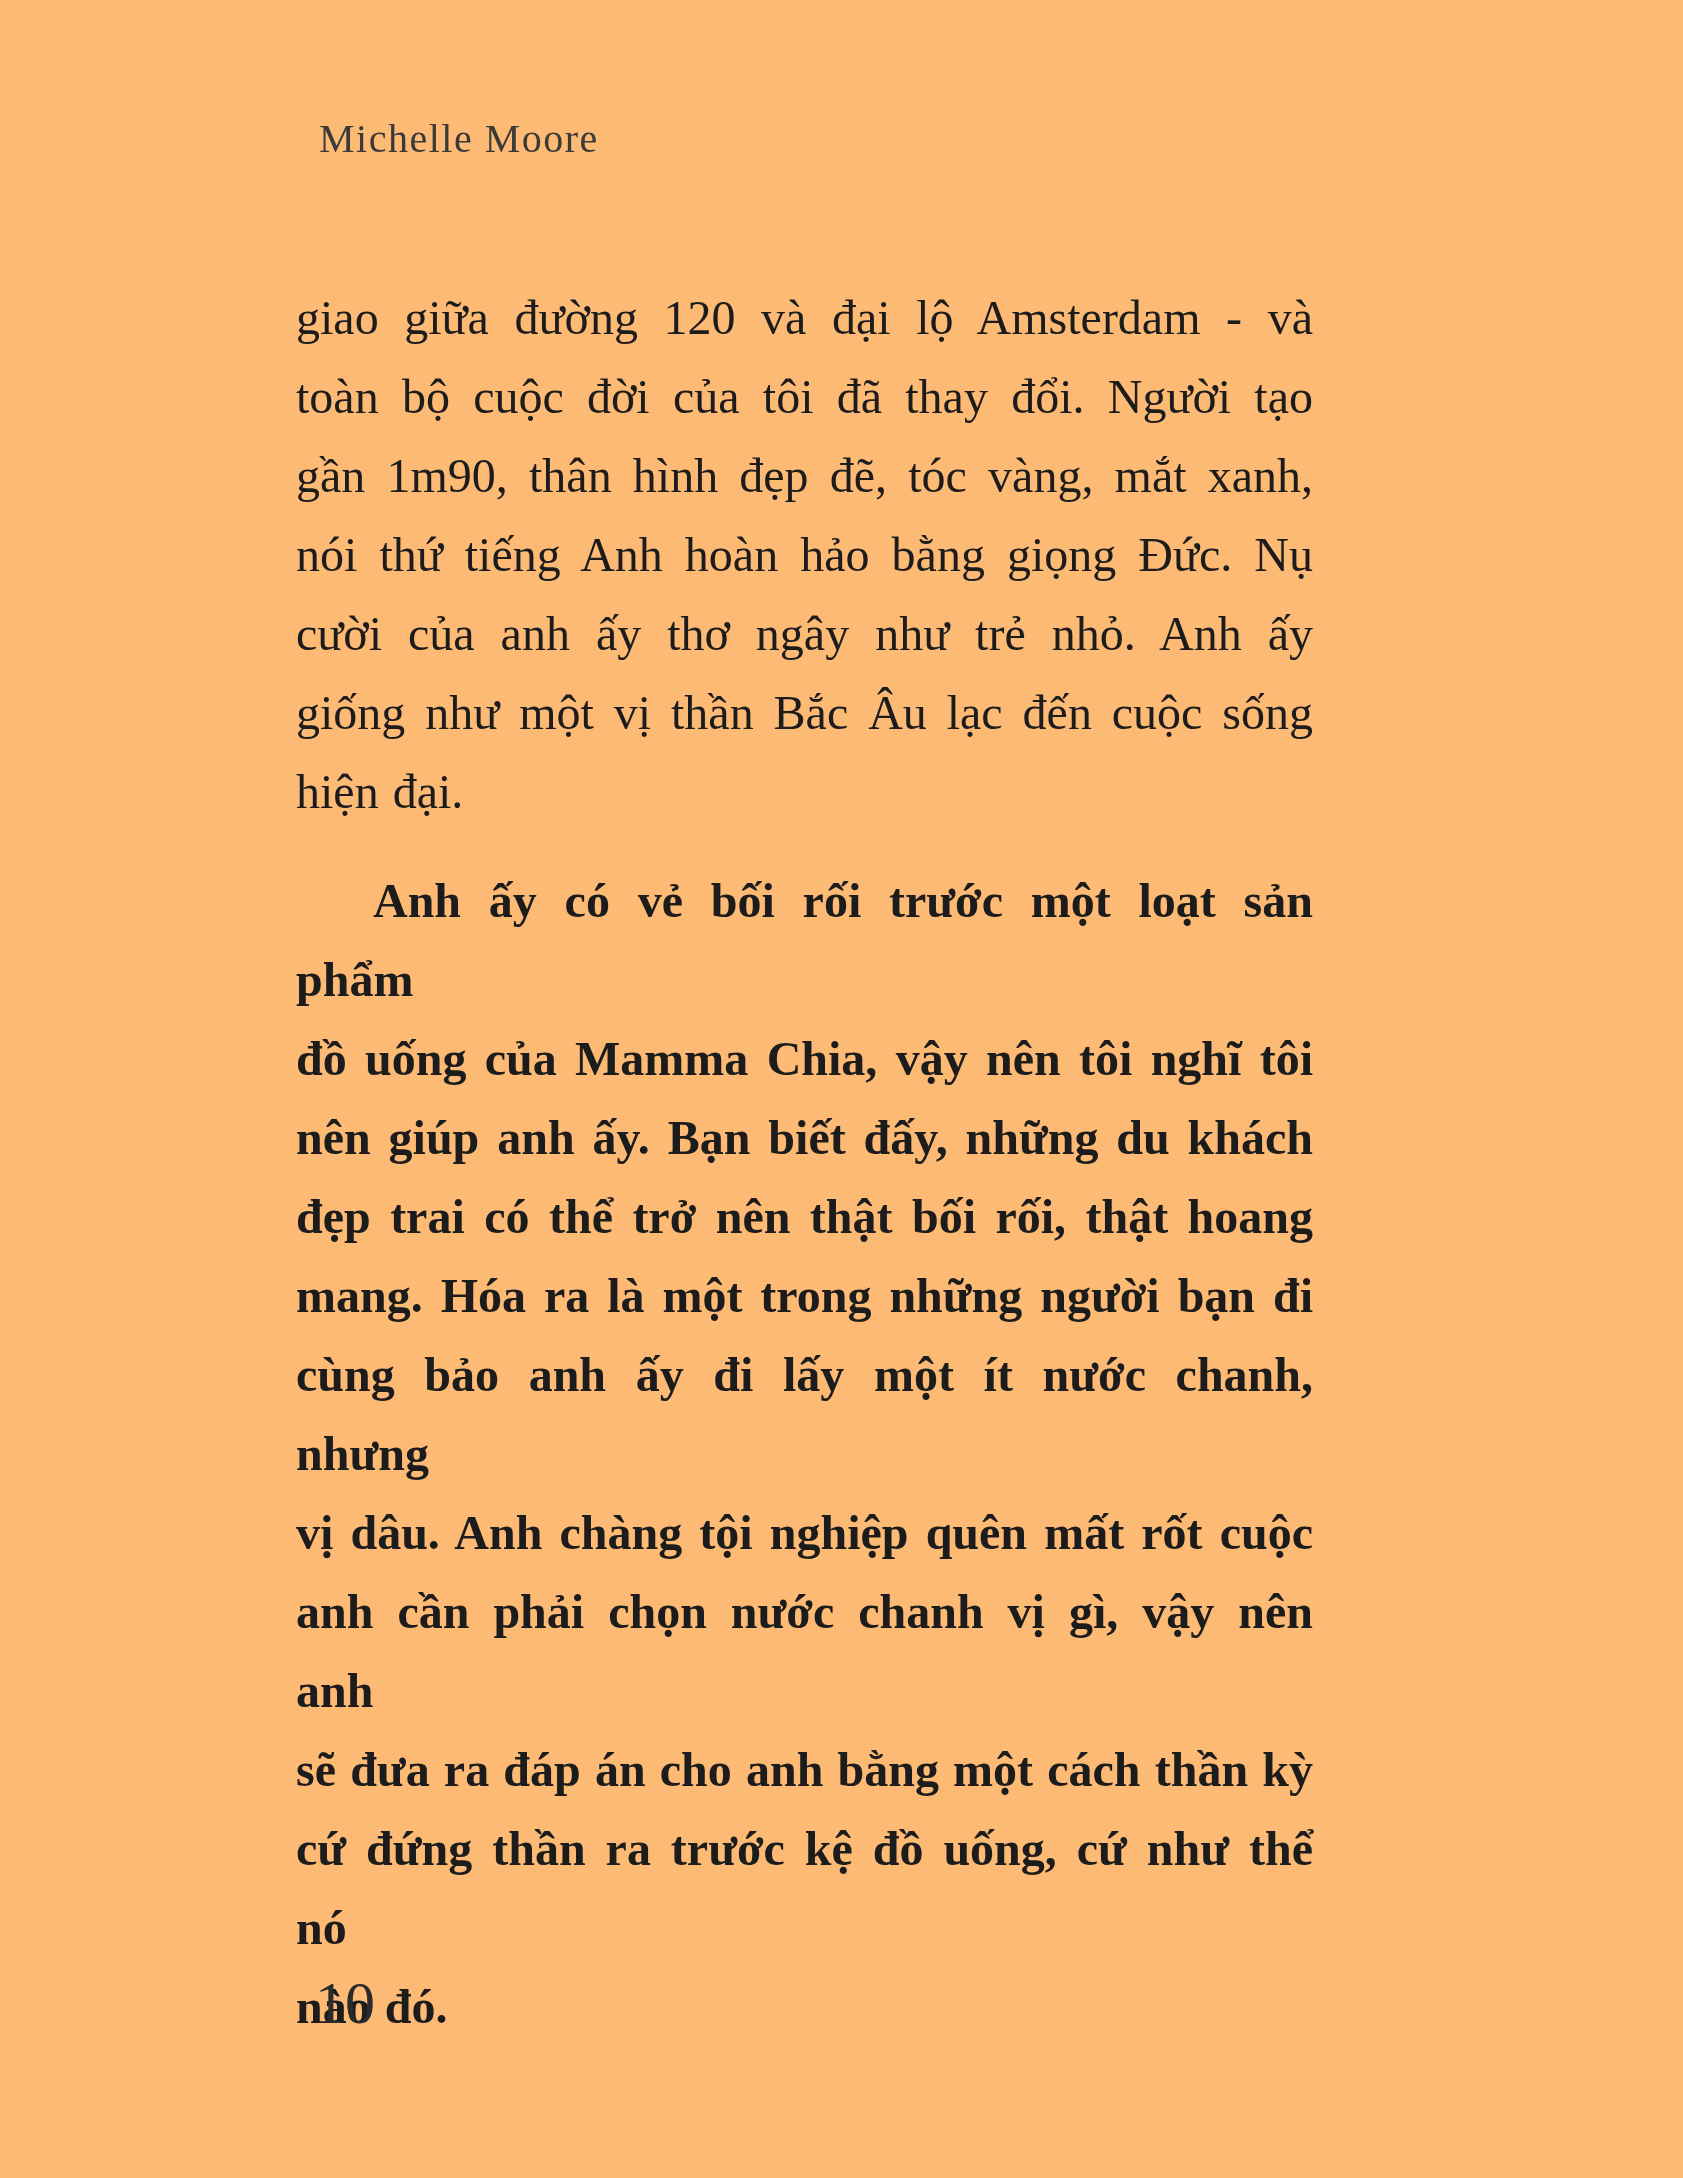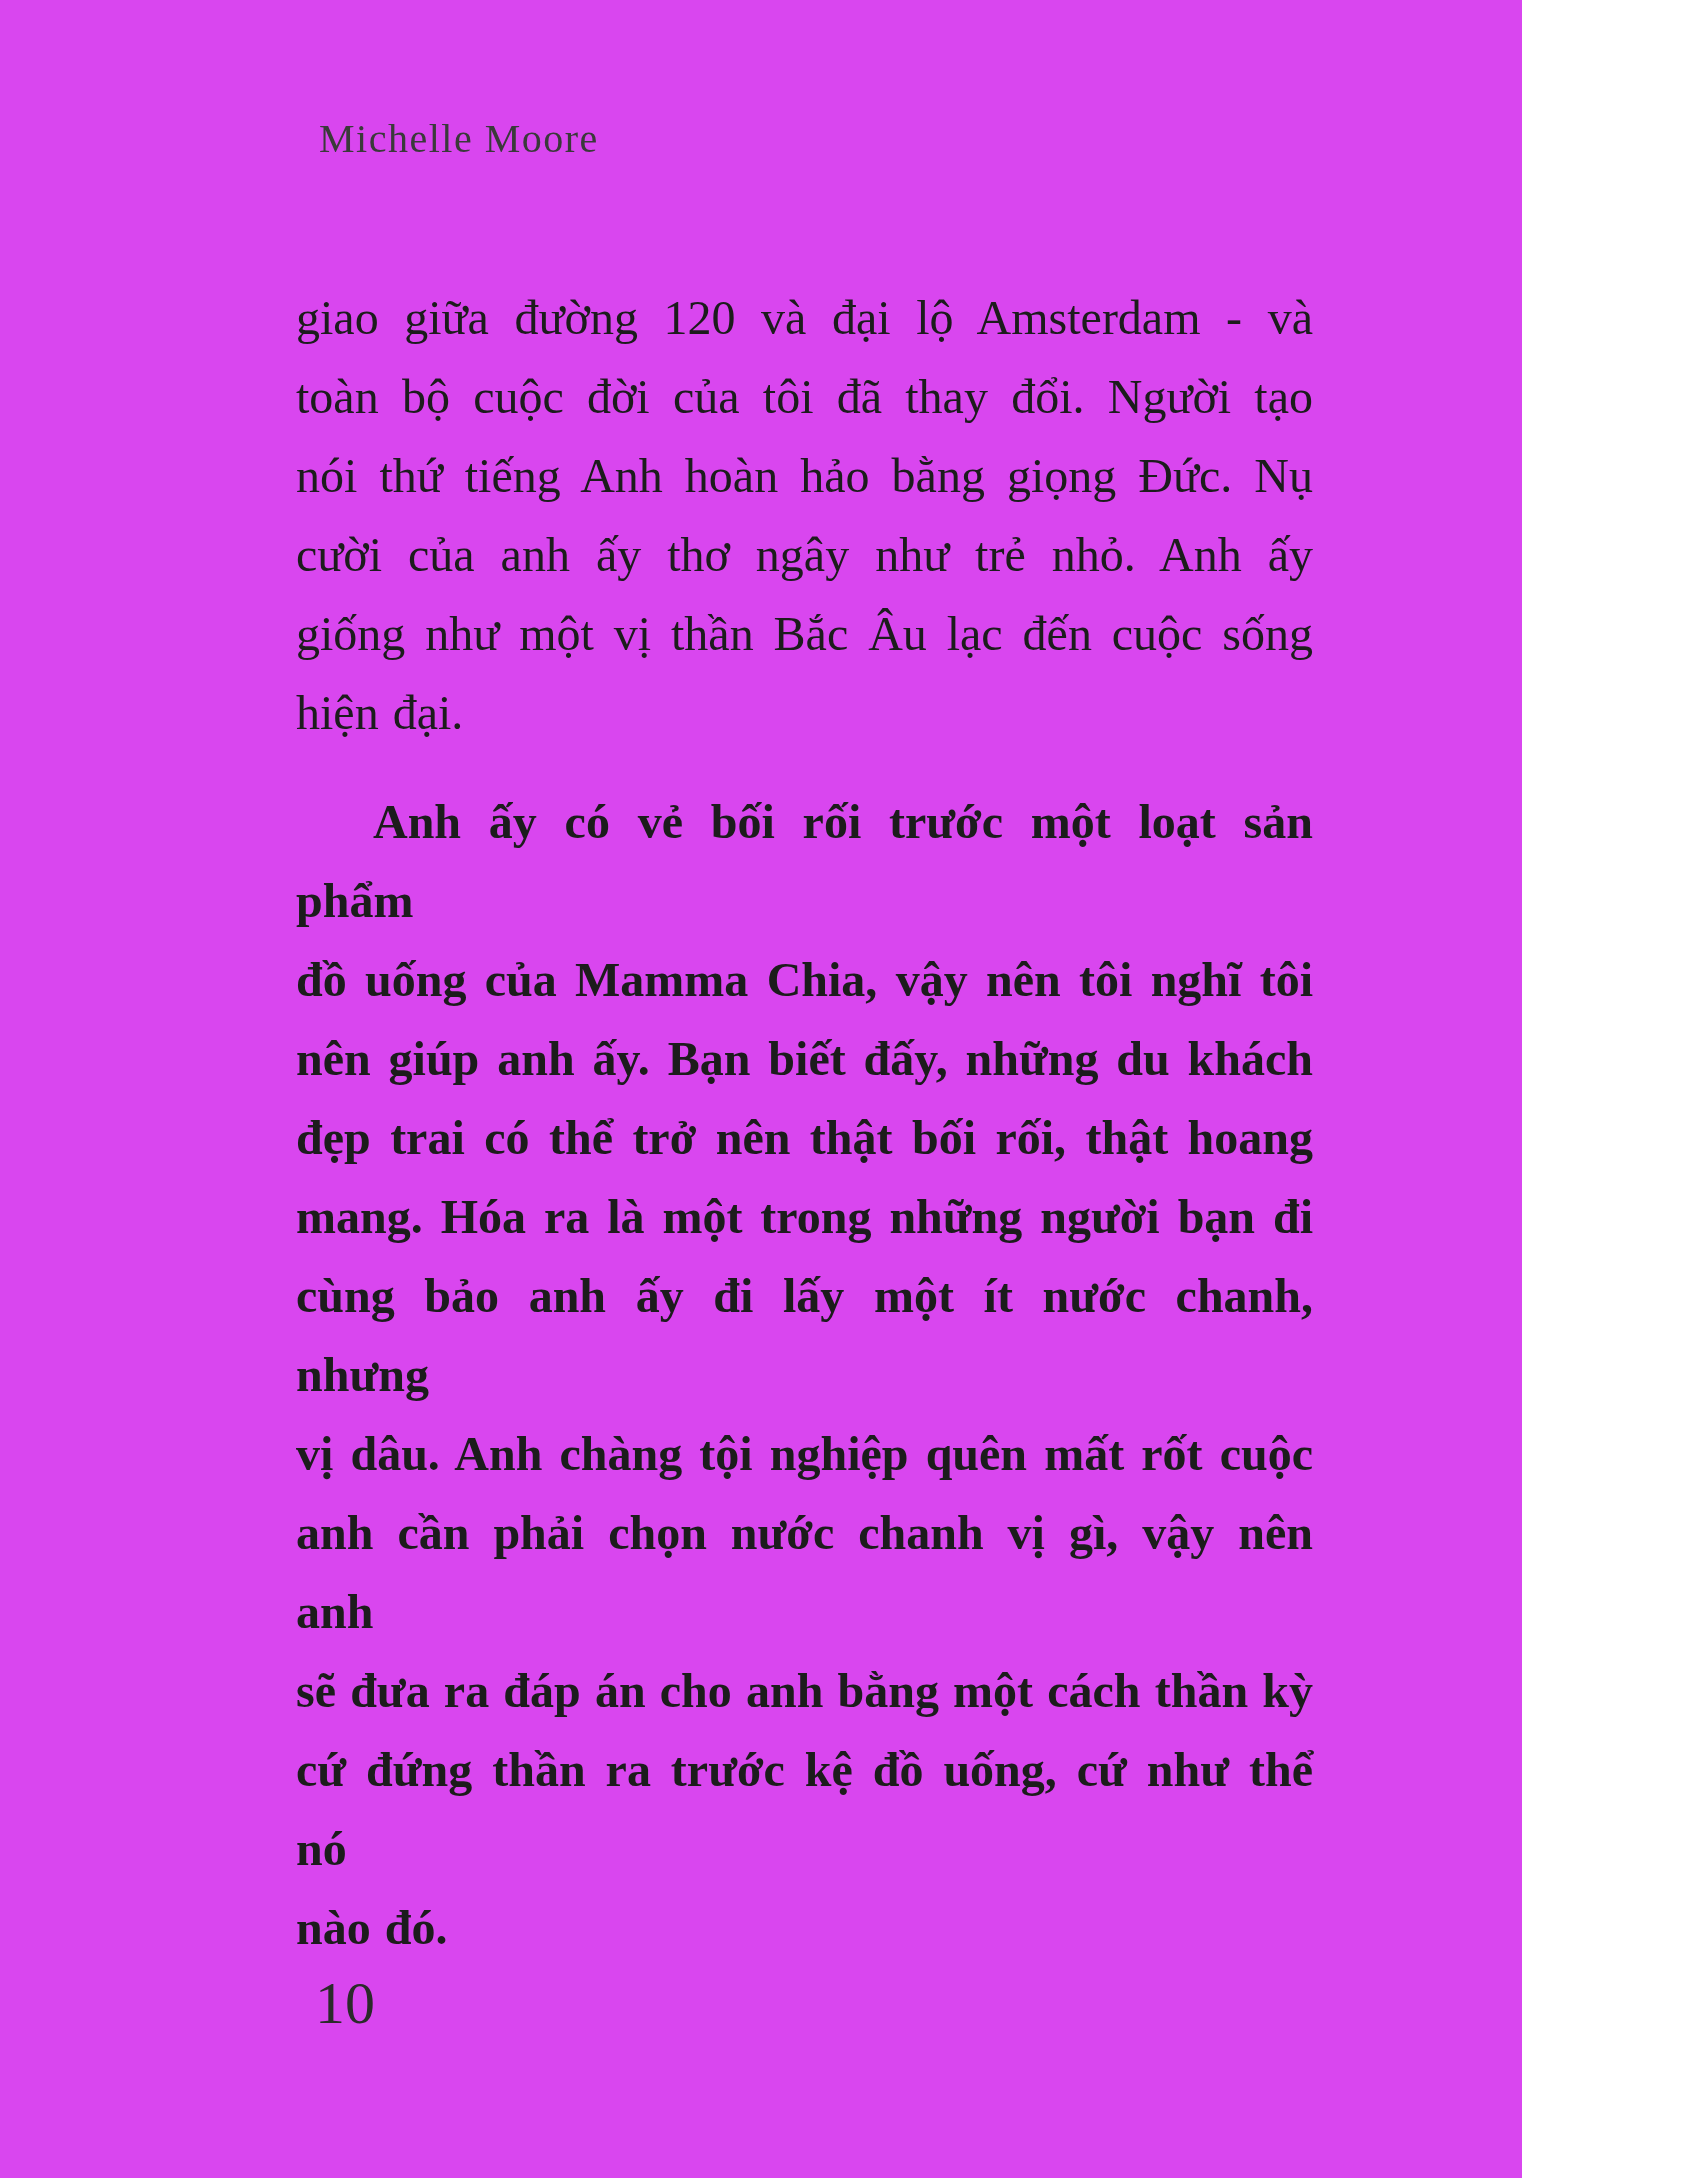"Michelle Moore" .page { background: #d946ef -> #fdba74; width: 1522px -> 1683px }
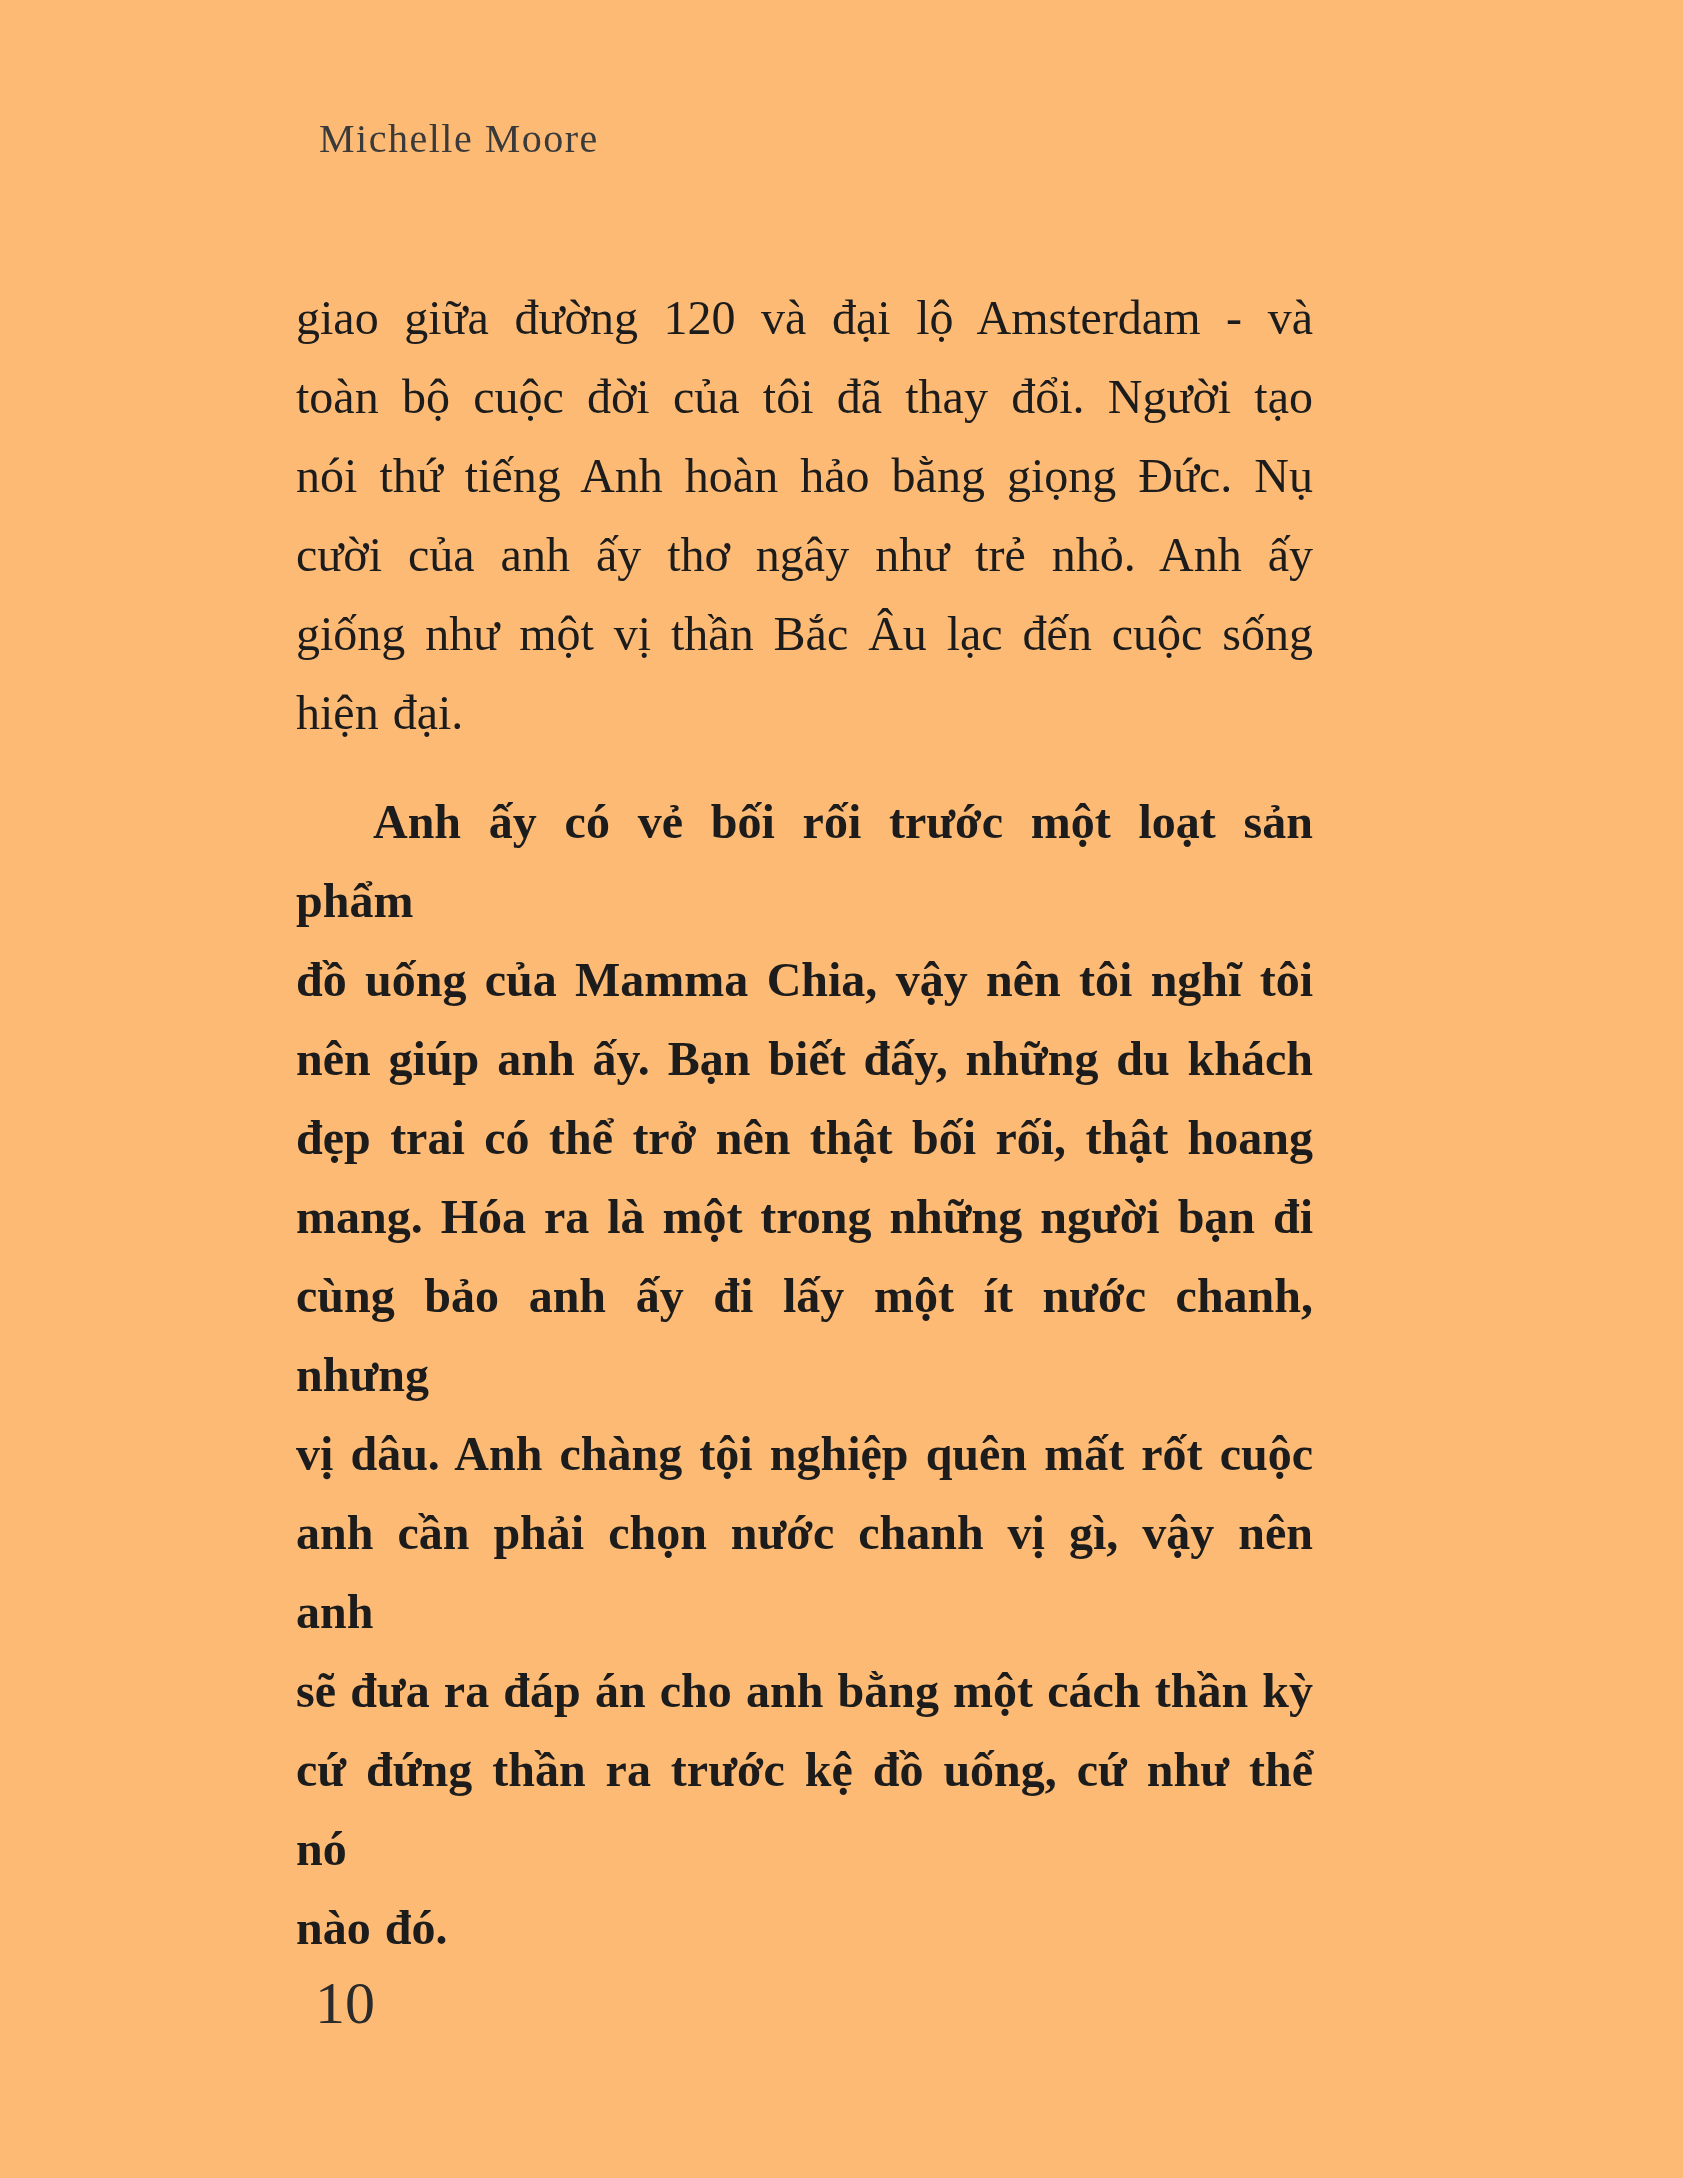"gần 1m90, thân hình đẹp" div.line { html: none -> <div>gần 1m90, thân hình đẹp đẽ, tóc vàng, mắt xanh,</div> }
